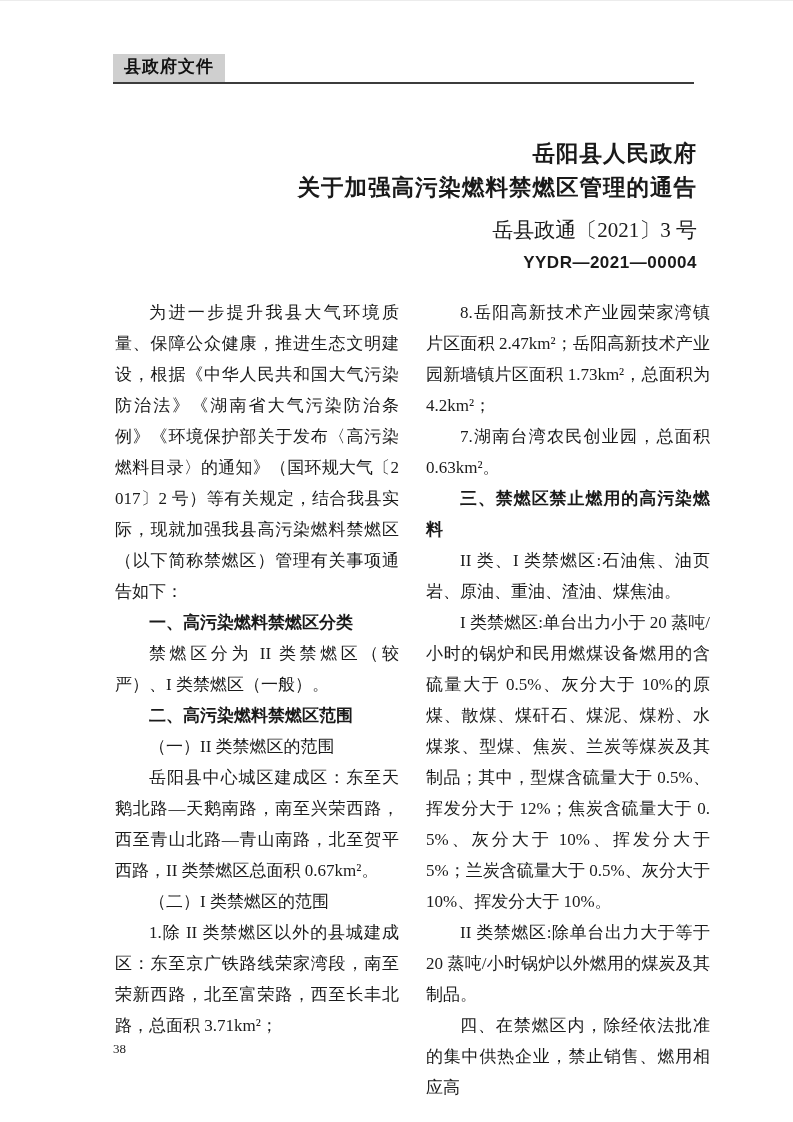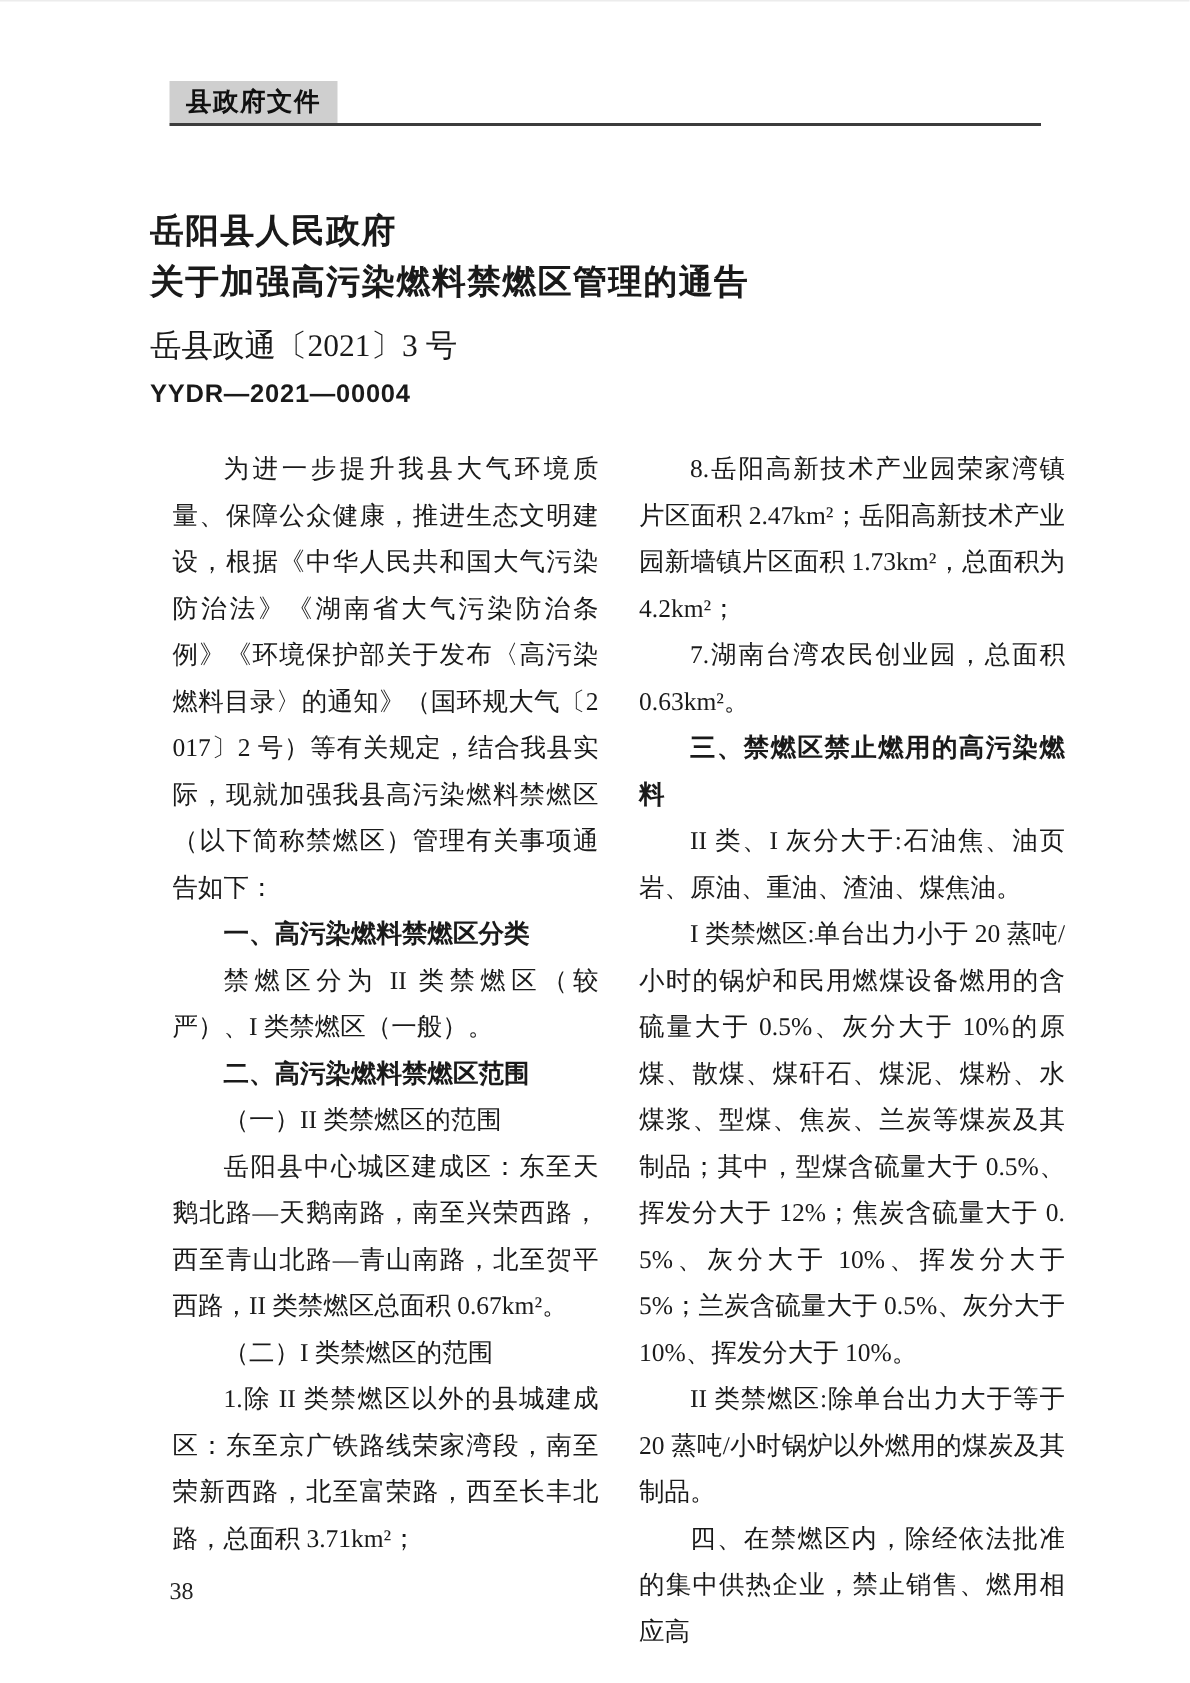"县政府文件" .header-label { font-family: Liberation Sans, sans-serif -> Liberation Mono, monospace }
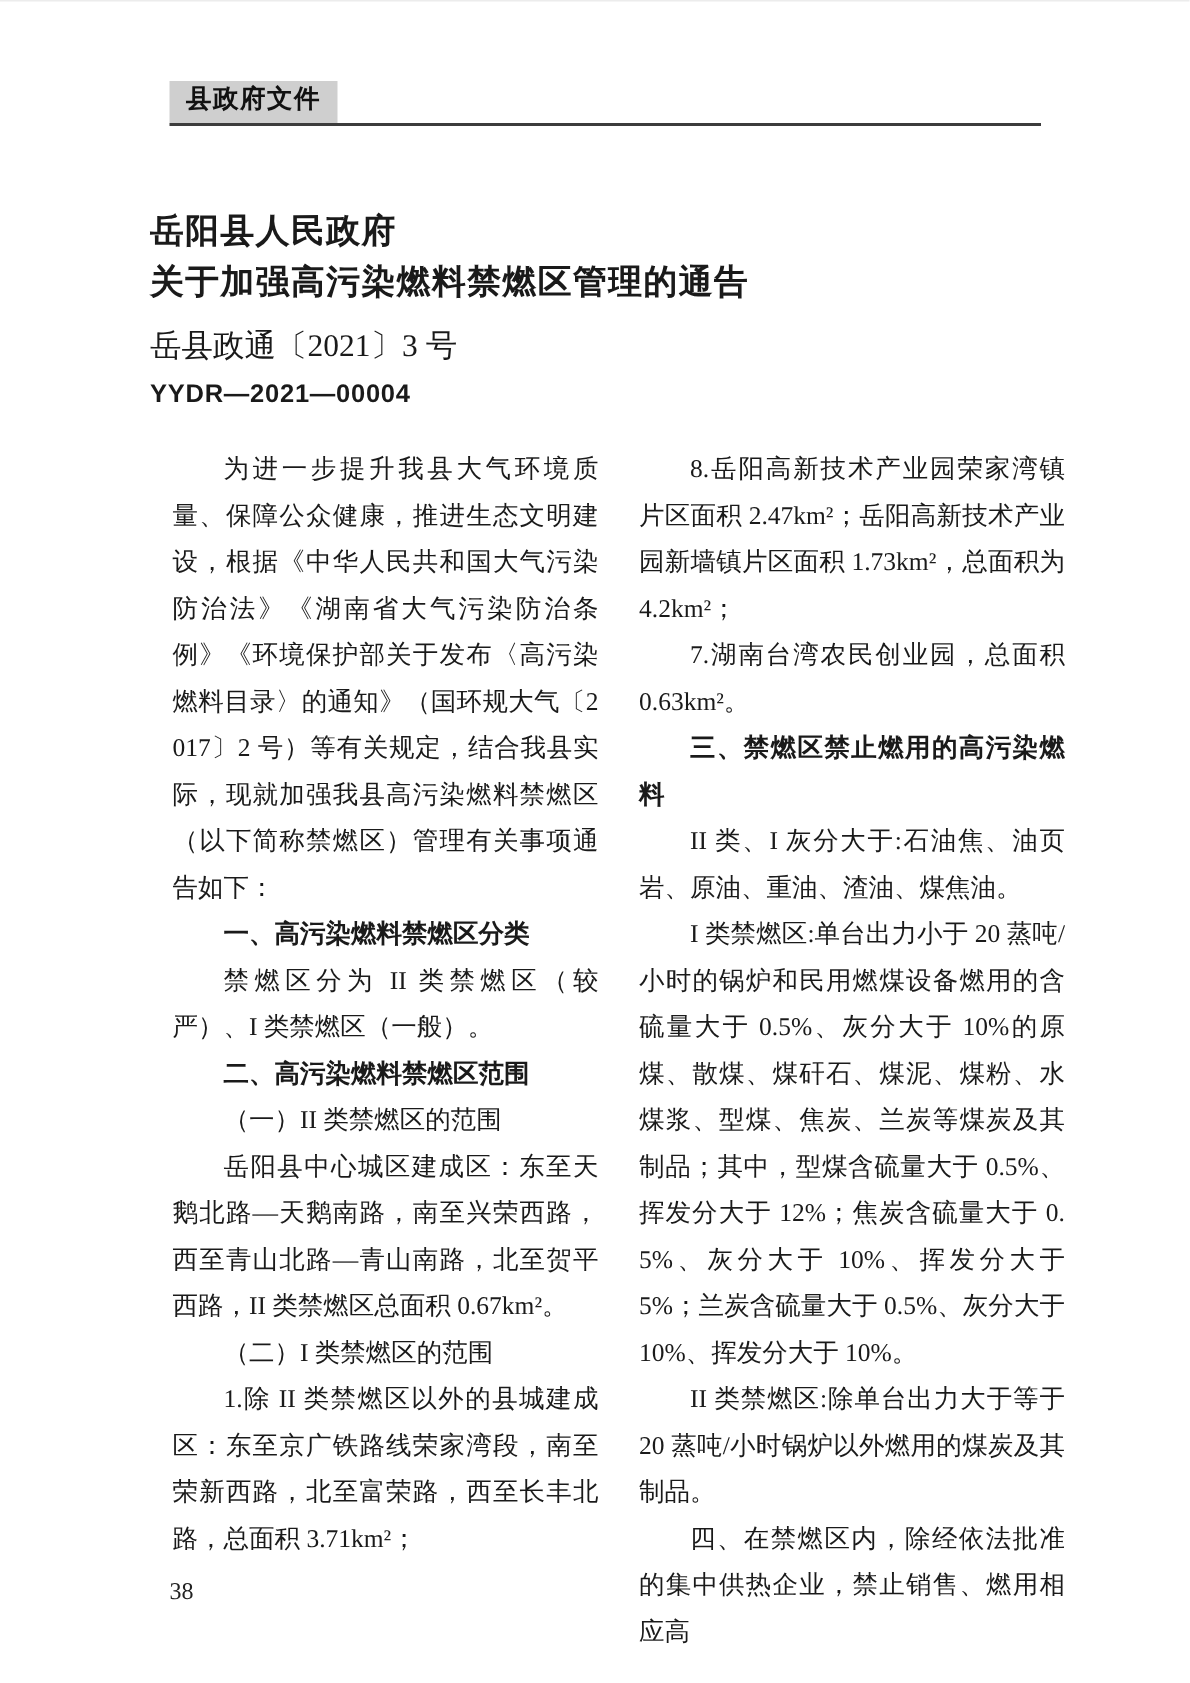"岳阳县人民政府" .title-block { text-align: left -> right }
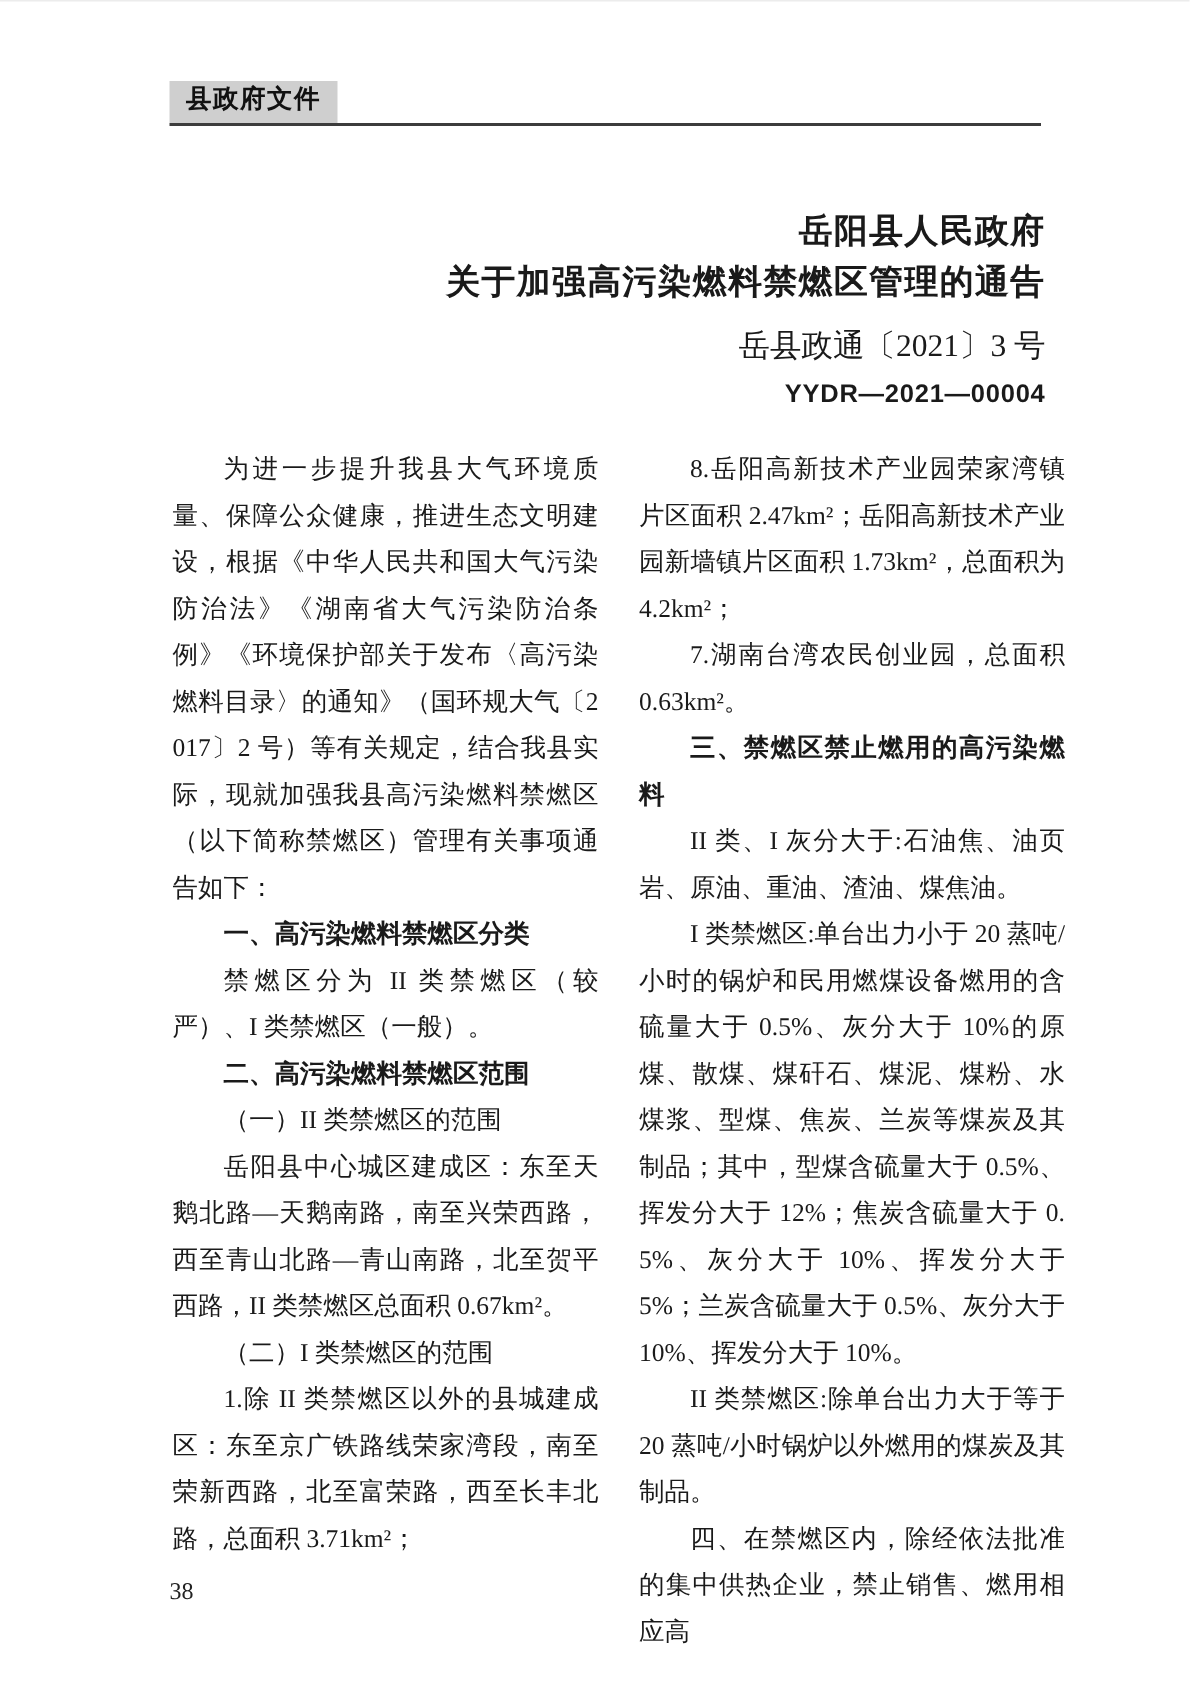"II 类、I 灰分大于:石油焦、油页岩、原油、重油、渣油、煤焦油。" p { text: 灰分大于 -> 类禁燃区 }
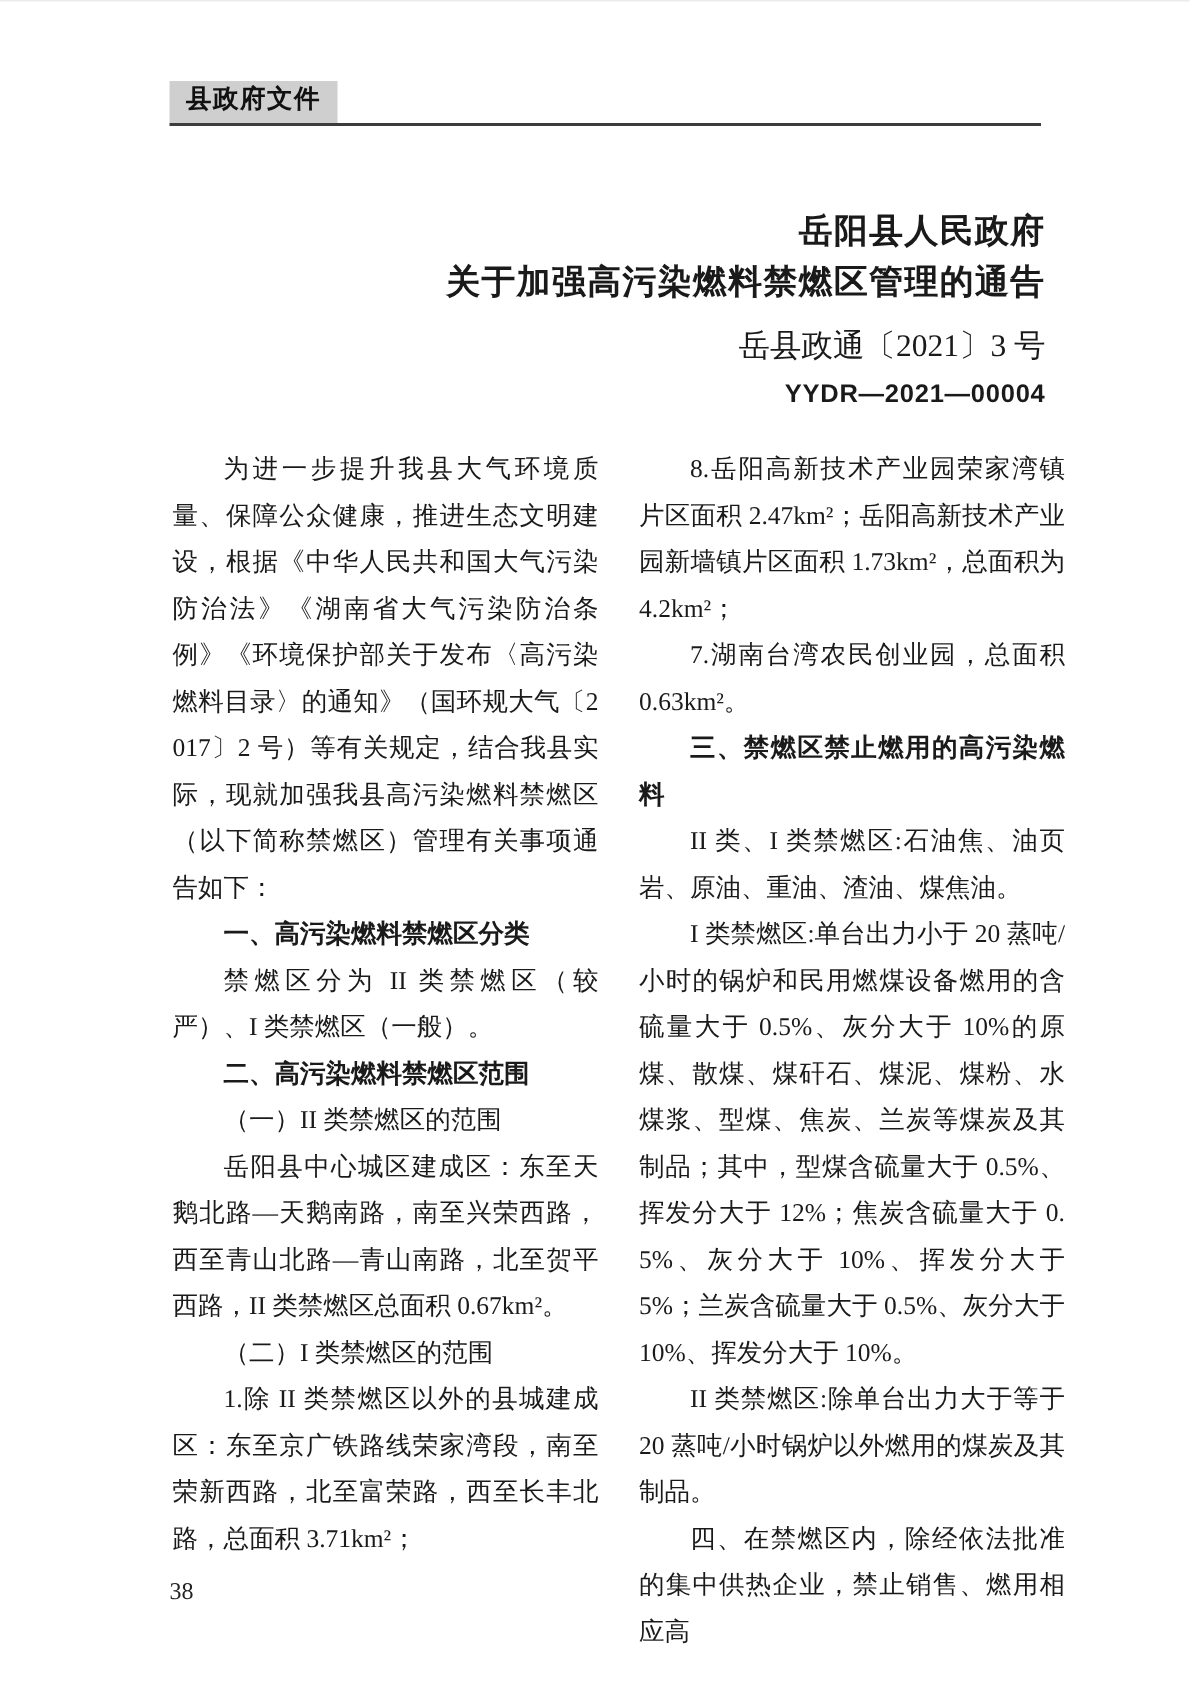"38" .page-number { font-size: 16px -> 13px; margin-top: 12px -> none }
